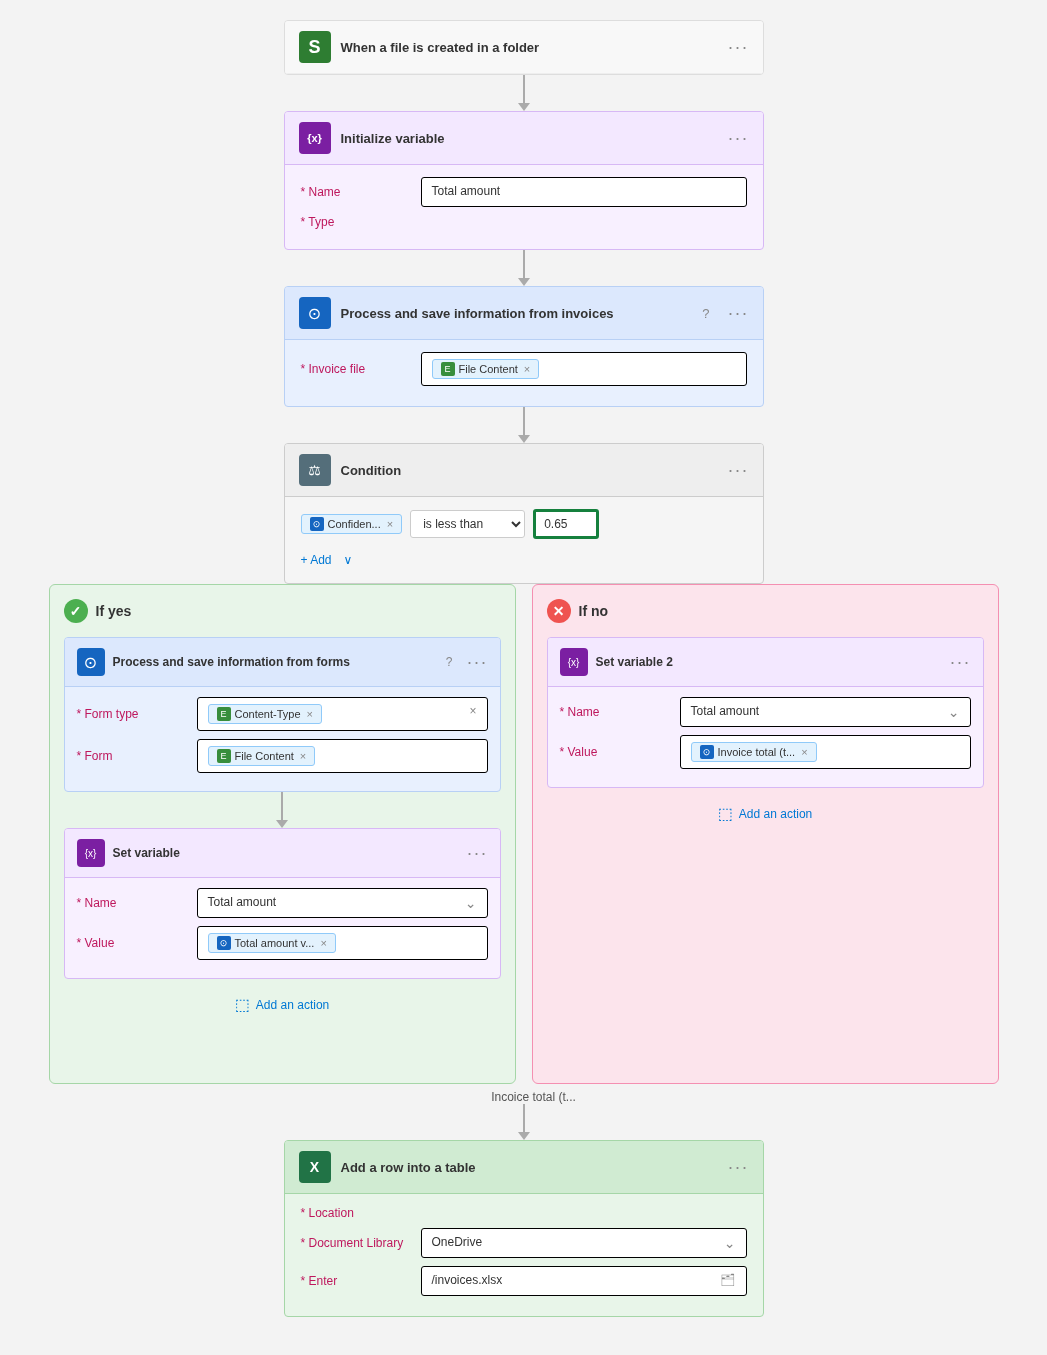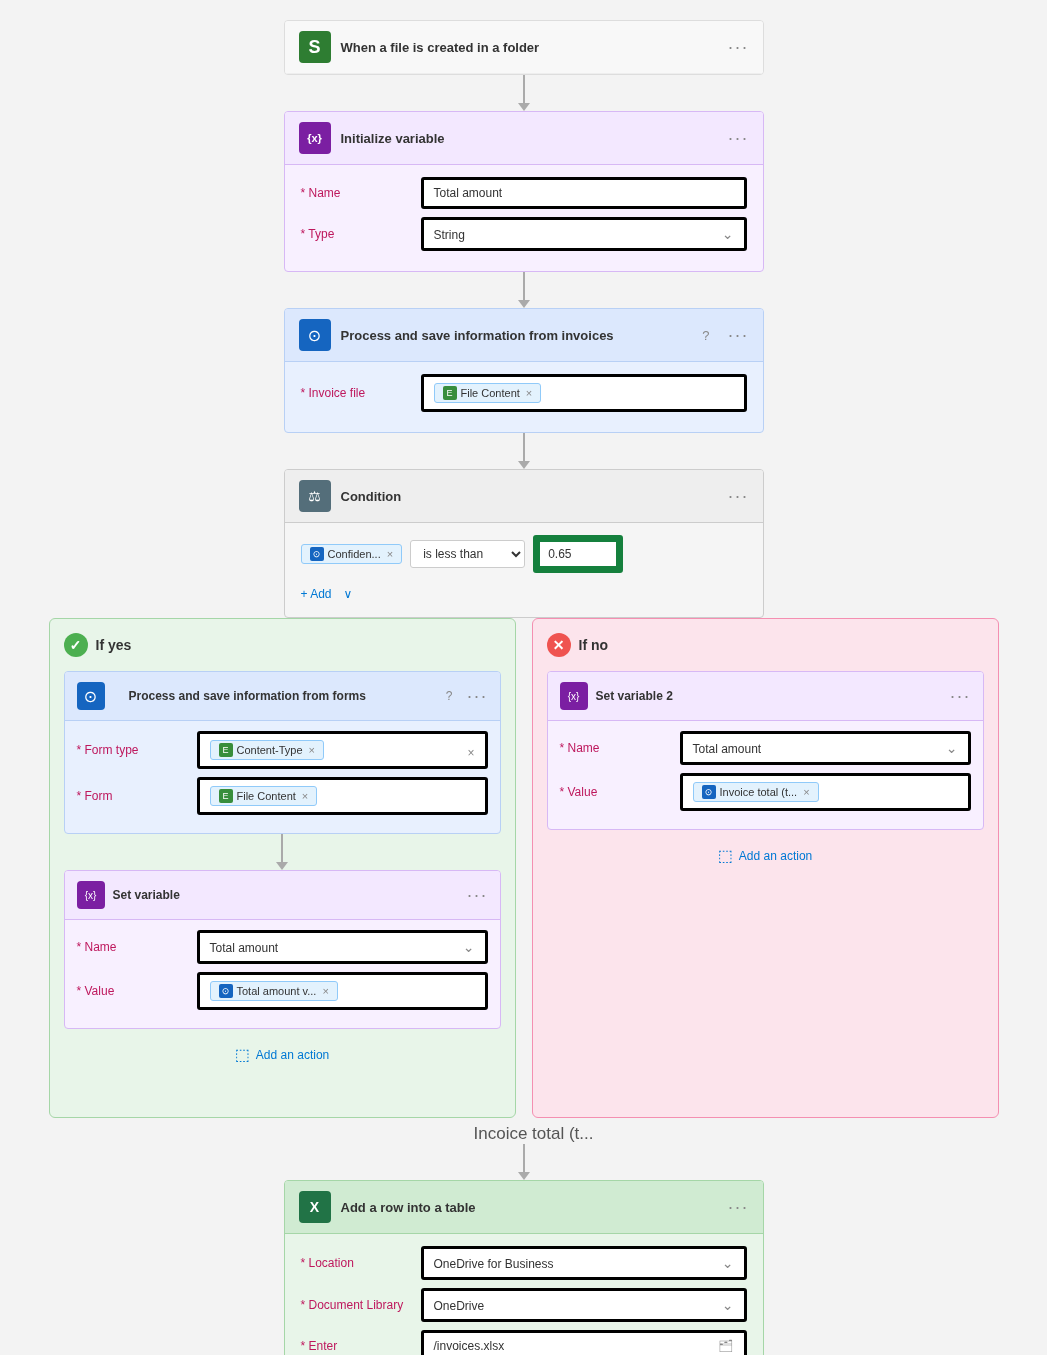"Total amount" .field-input { align-items: flex-end -> flex-start; border: 3px solid #000000 -> 1px solid #000000 }
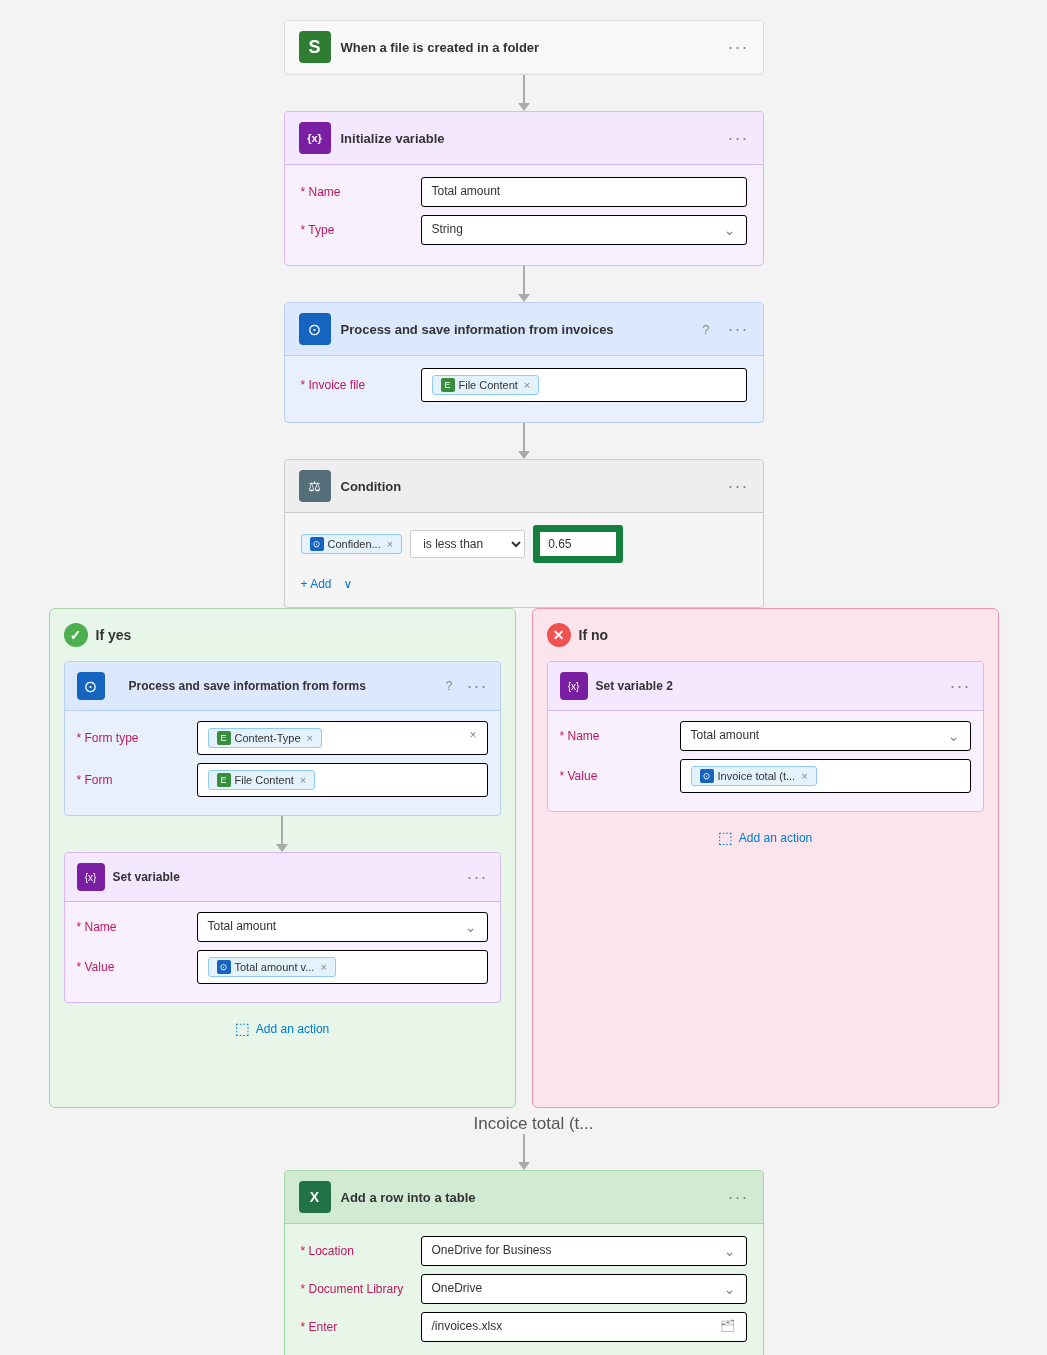"String" div.field-input { html: <div> <span>String</span> </div> -> none }
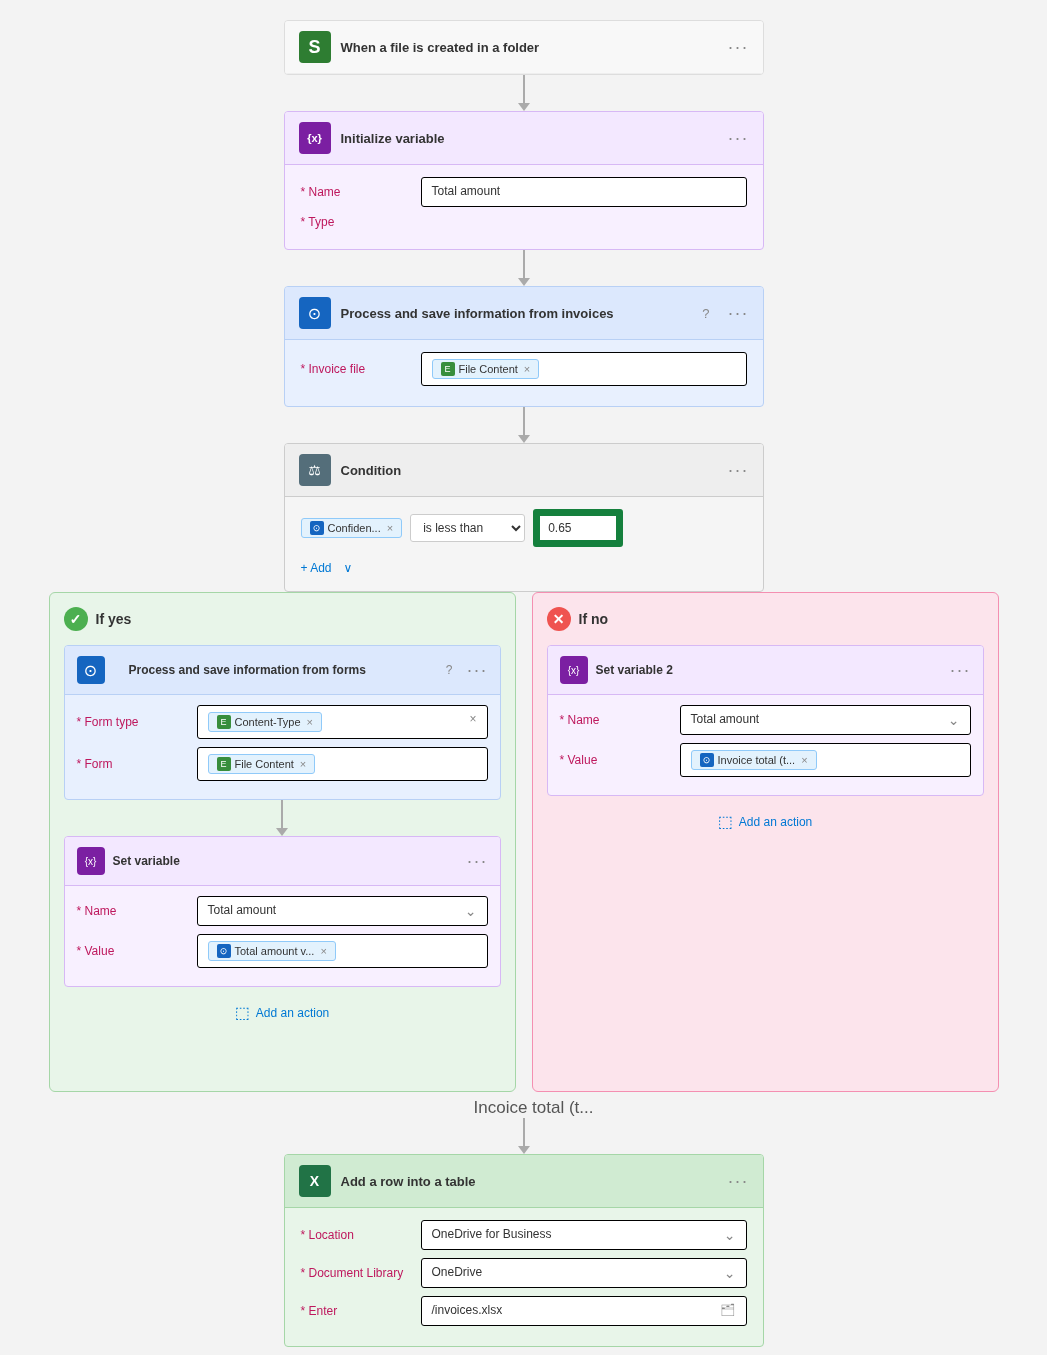"0.65" .value-input { border: 7px solid #15803d -> 3px solid #15803d; width: 90px -> 66px }
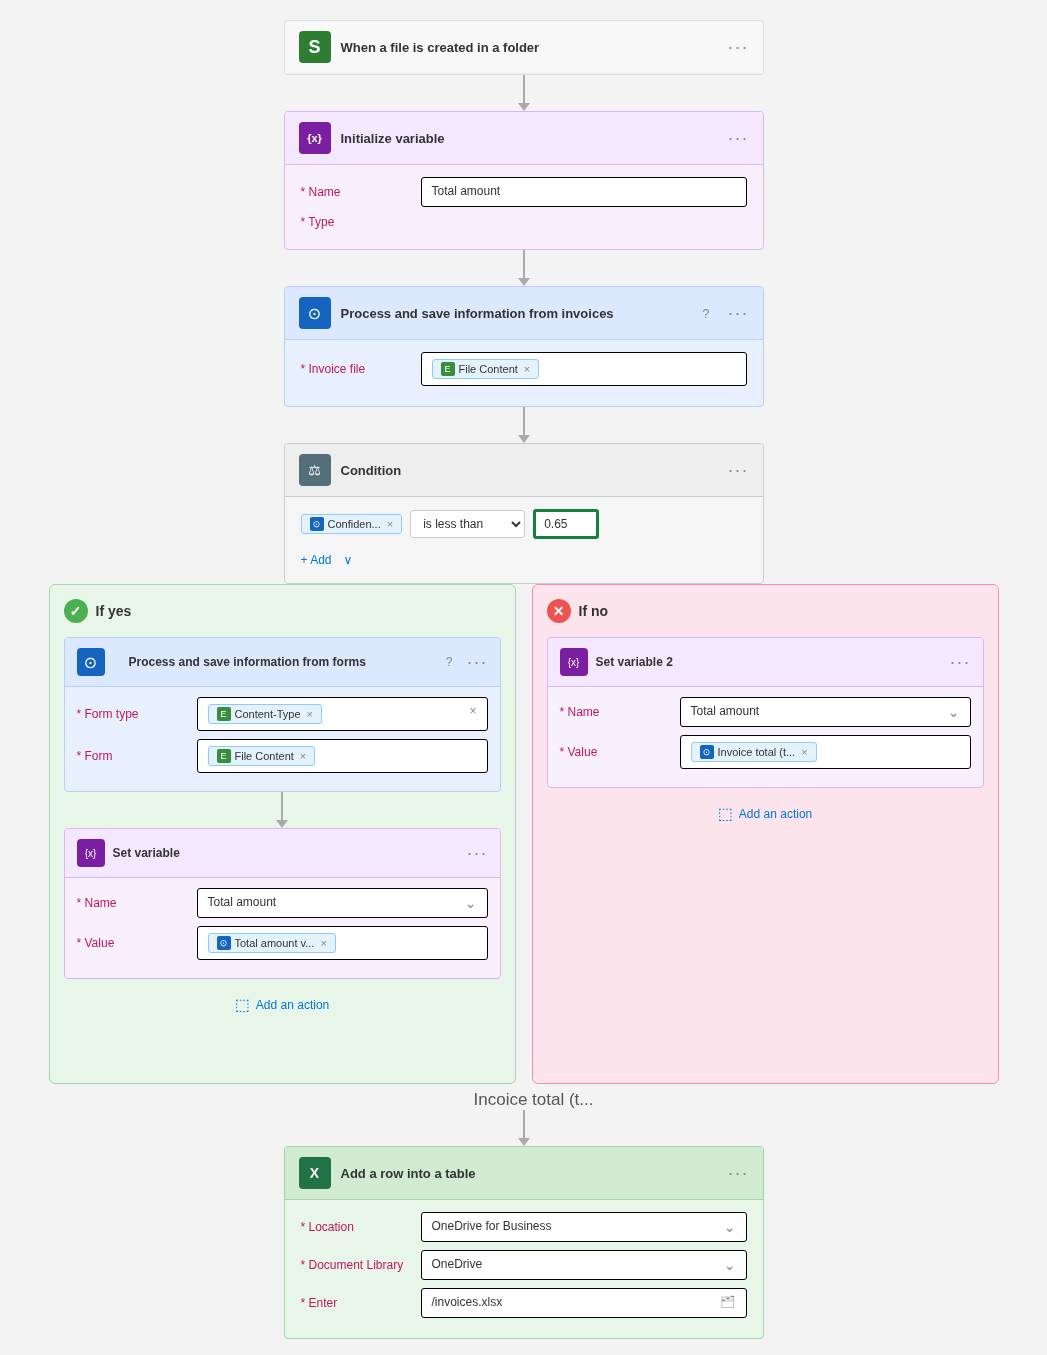"Process and save information from forms" span.step-title { margin-left: 16px -> none }
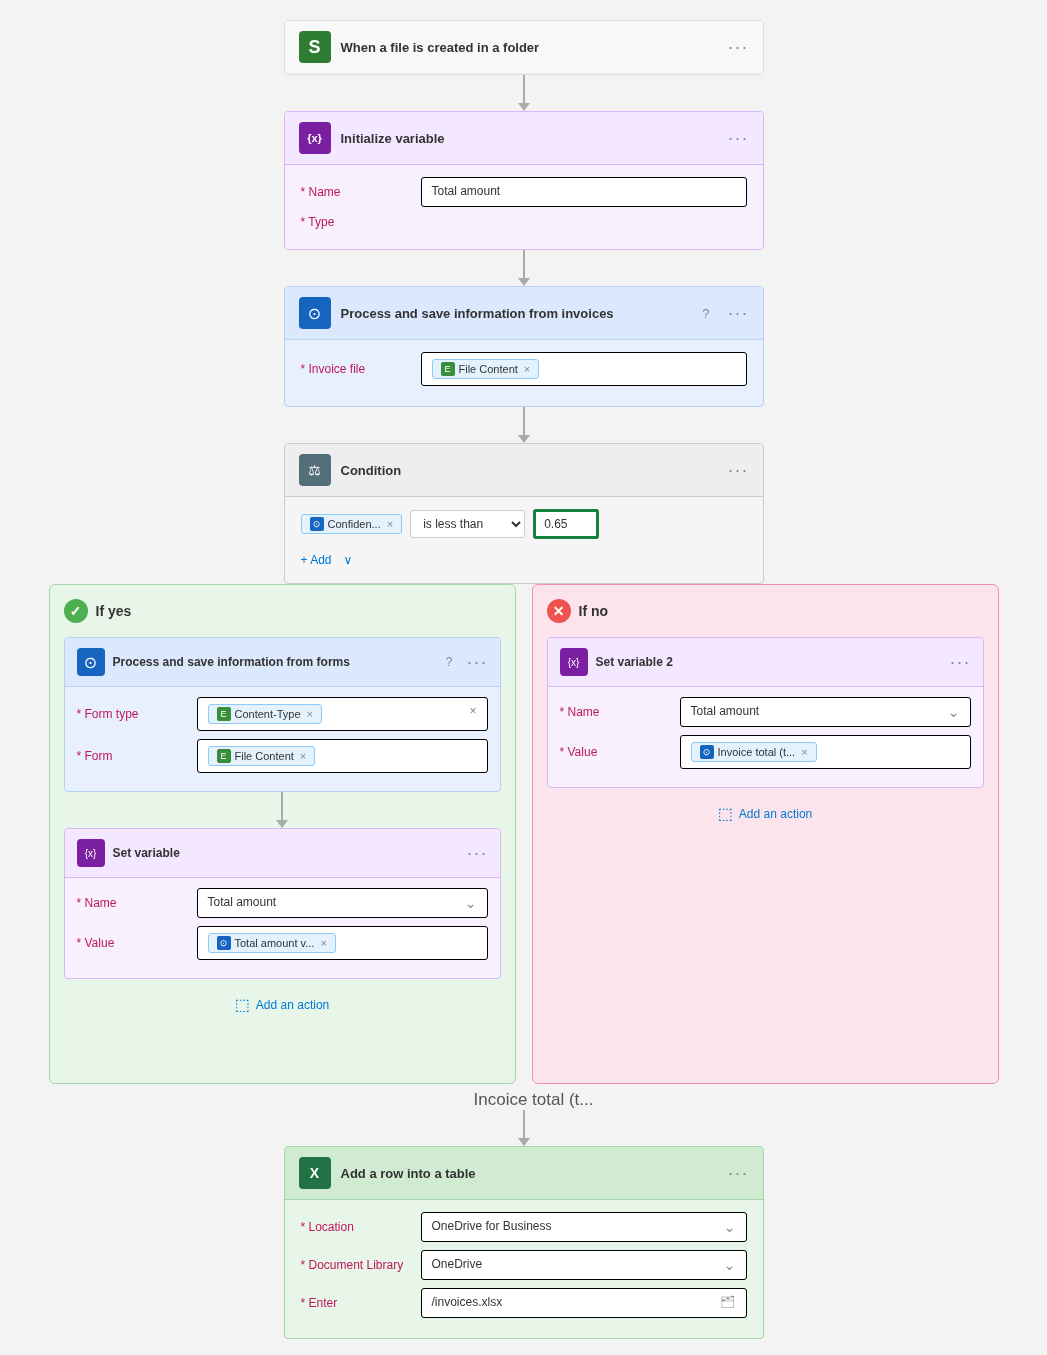"Incoice total (t..." div { font-size: 17px -> 12px }
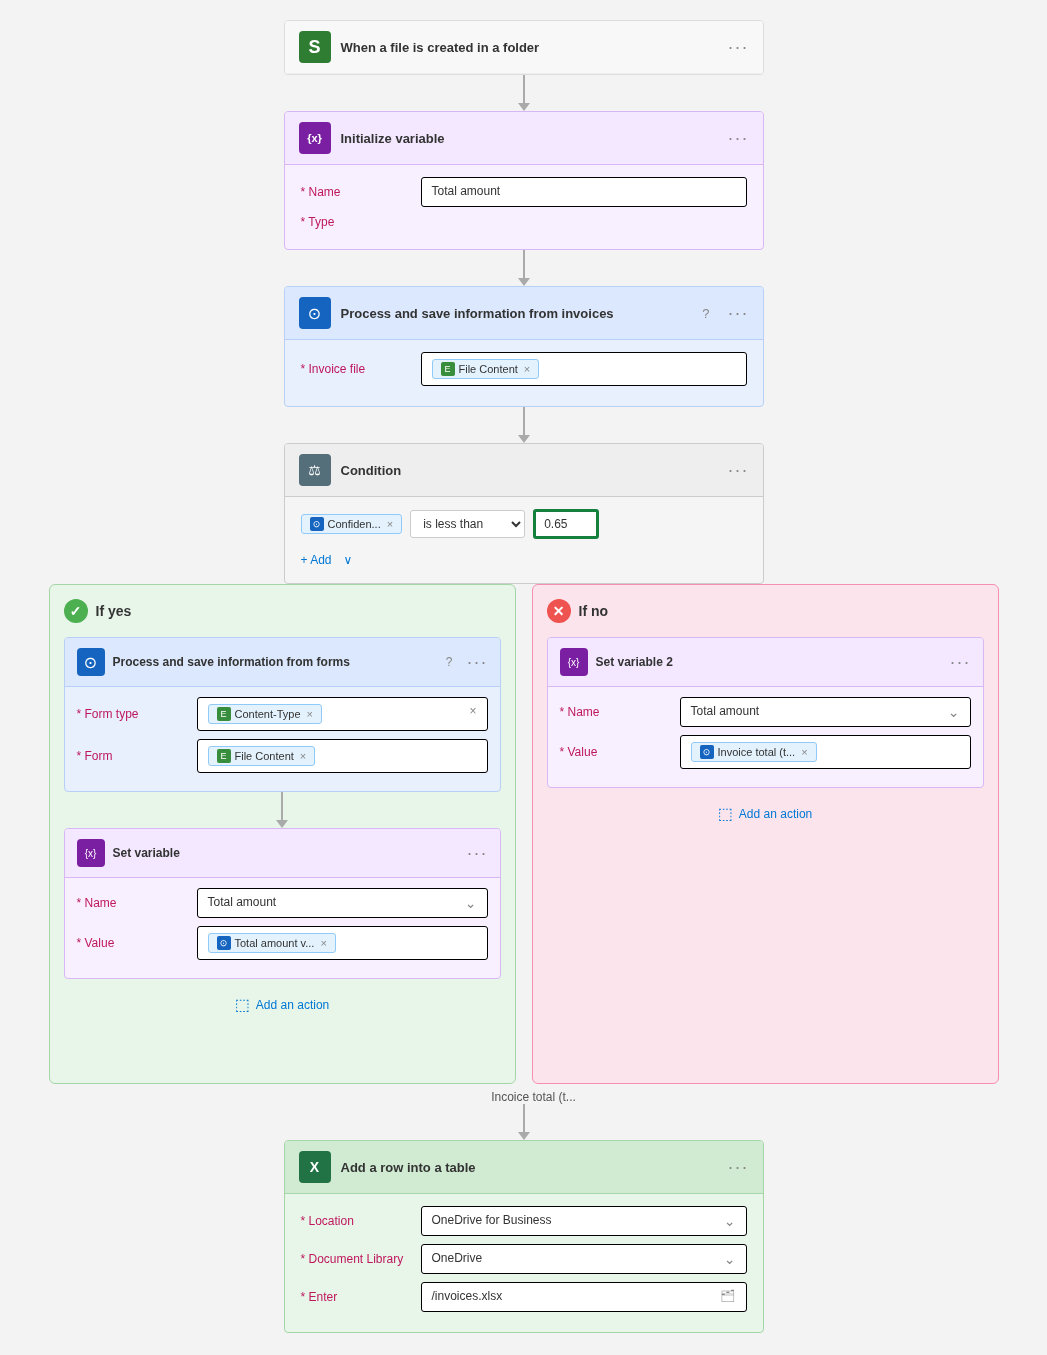"OneDrive for Business" div.field-input { html: <div> <span>OneDrive for Business</span> </div> -> none }
